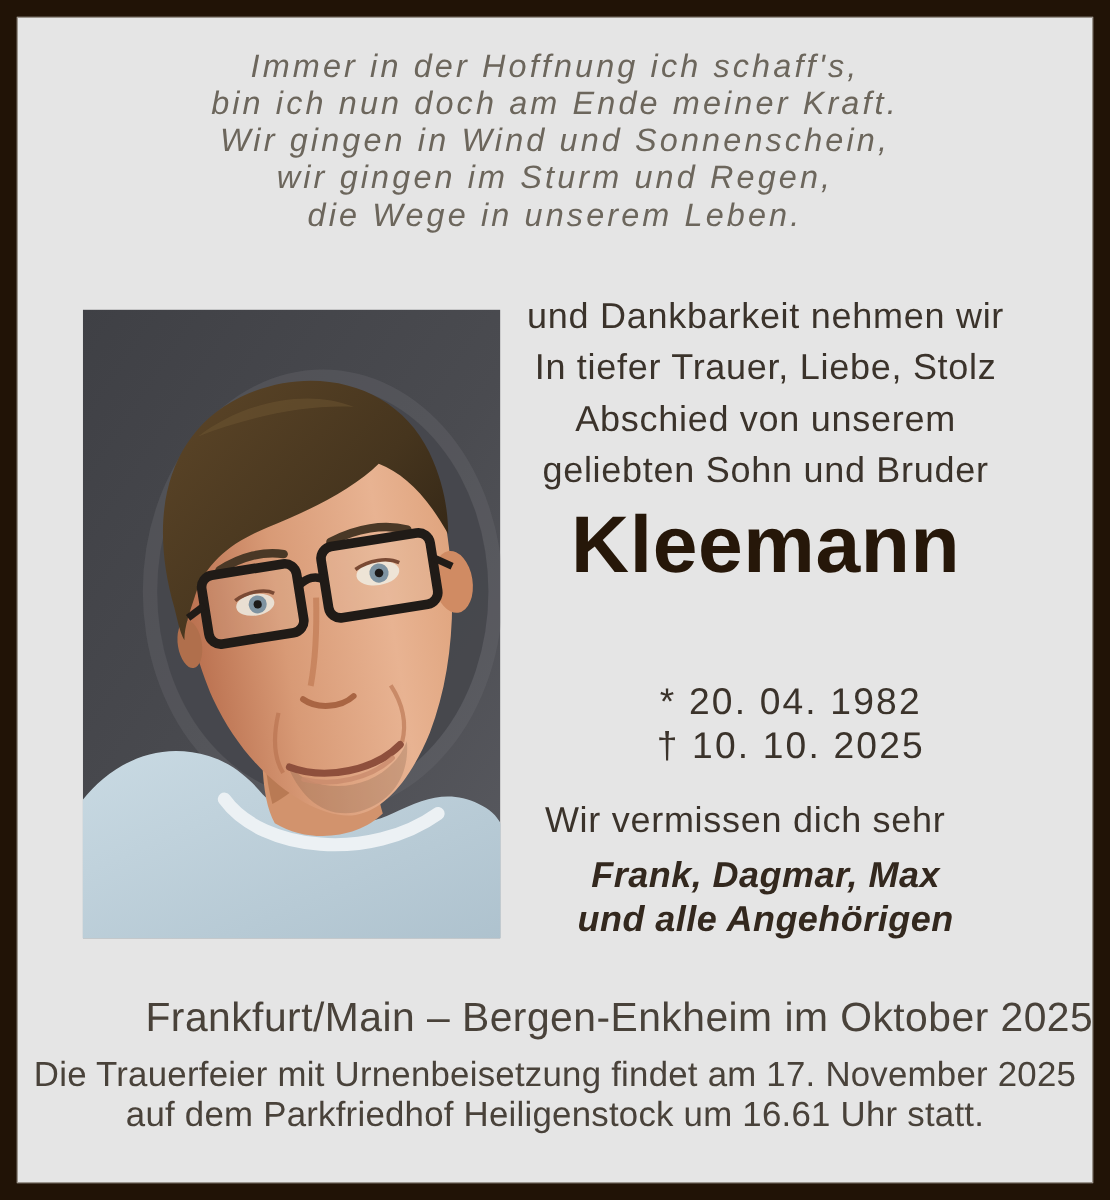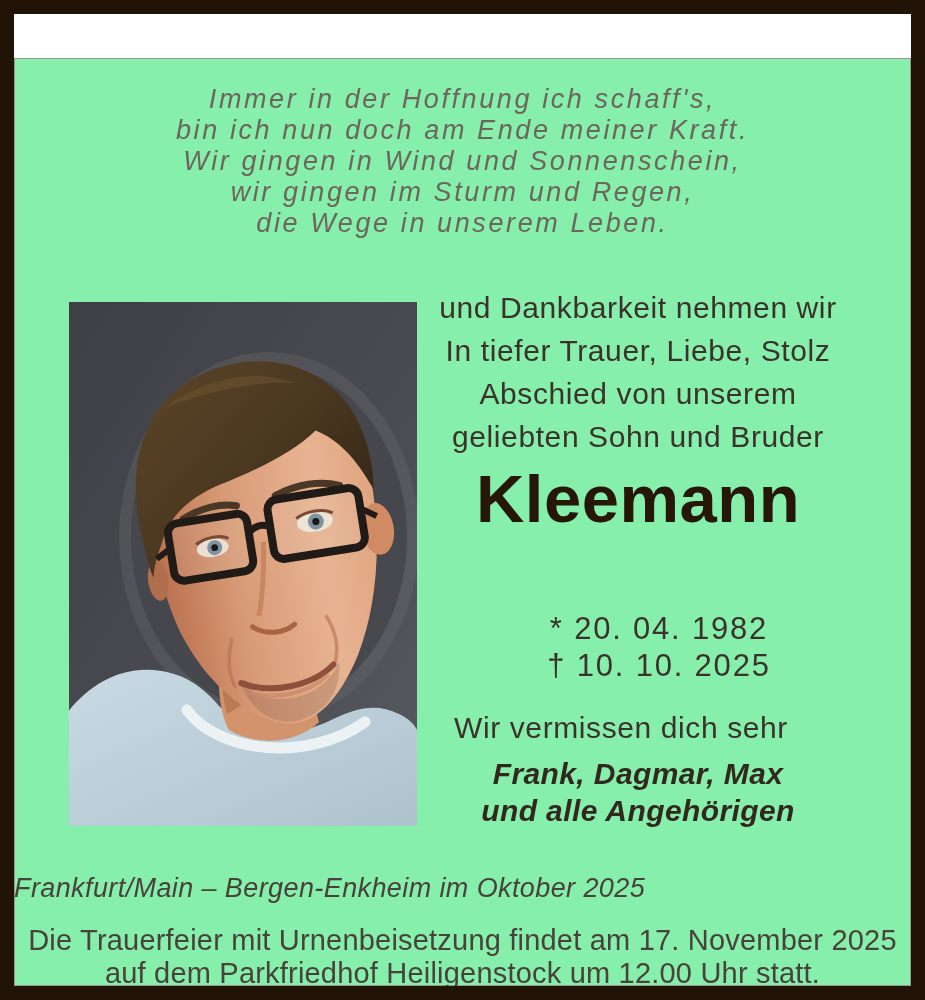"Immer in der Hoffnung ich" .inner { background: #86efac -> #e5e5e5; margin-top: 44px -> none }
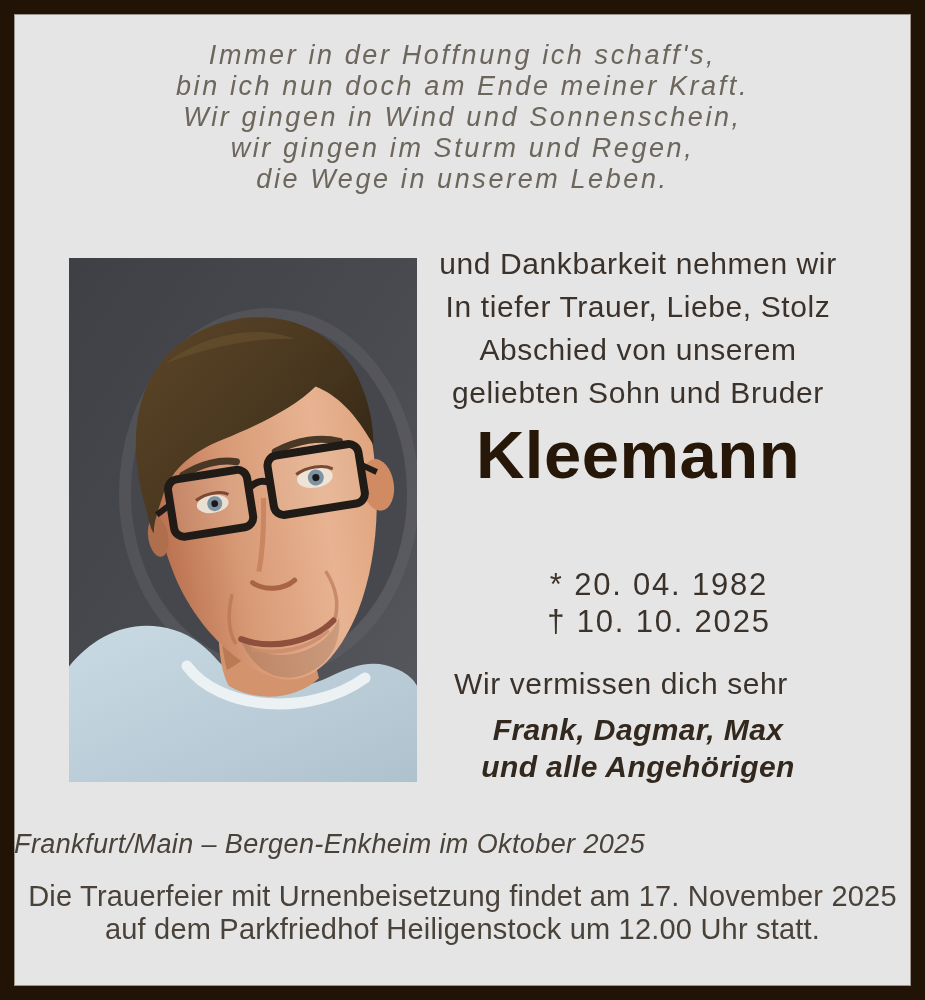"Frankfurt/Main – Bergen-Enkheim im" .place-line { font-size: 27px -> 34px; font-style: italic -> none; text-align: left -> right }
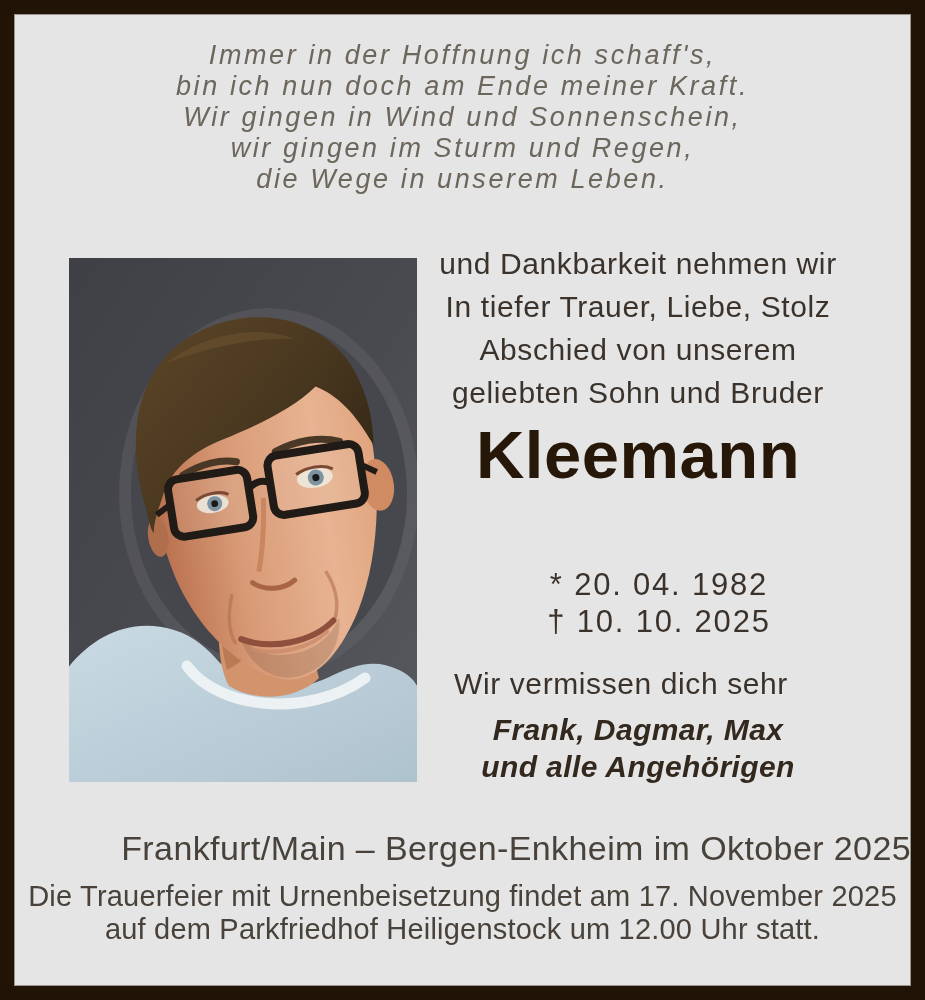"auf dem Parkfriedhof Heiligenstock um" div { text: 12.00 -> 16.61 }
